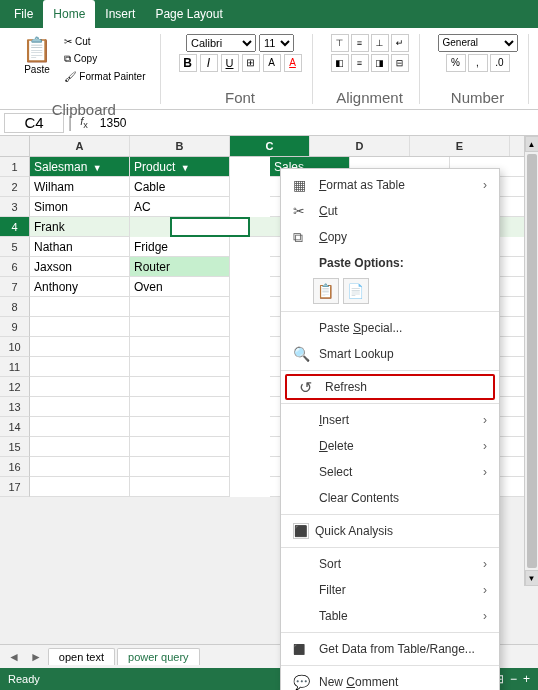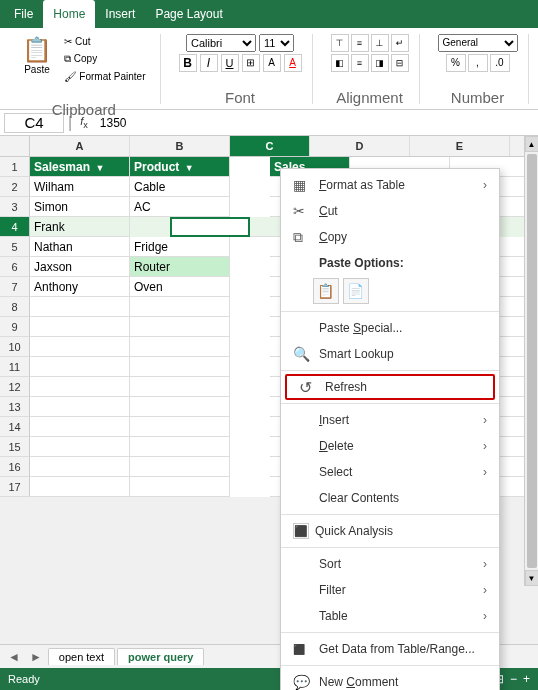"Salesman ▼" .grid-cell.header-cell { font-weight: bold -> normal }
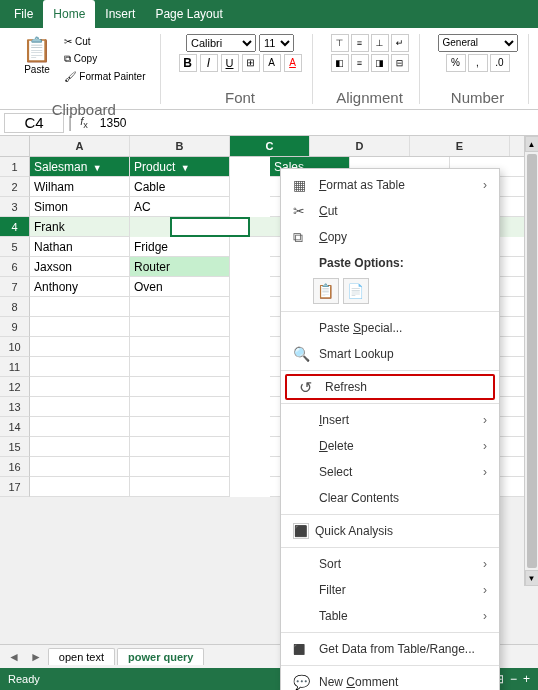"power query" .sheet-tab.active { font-weight: bold -> normal }
